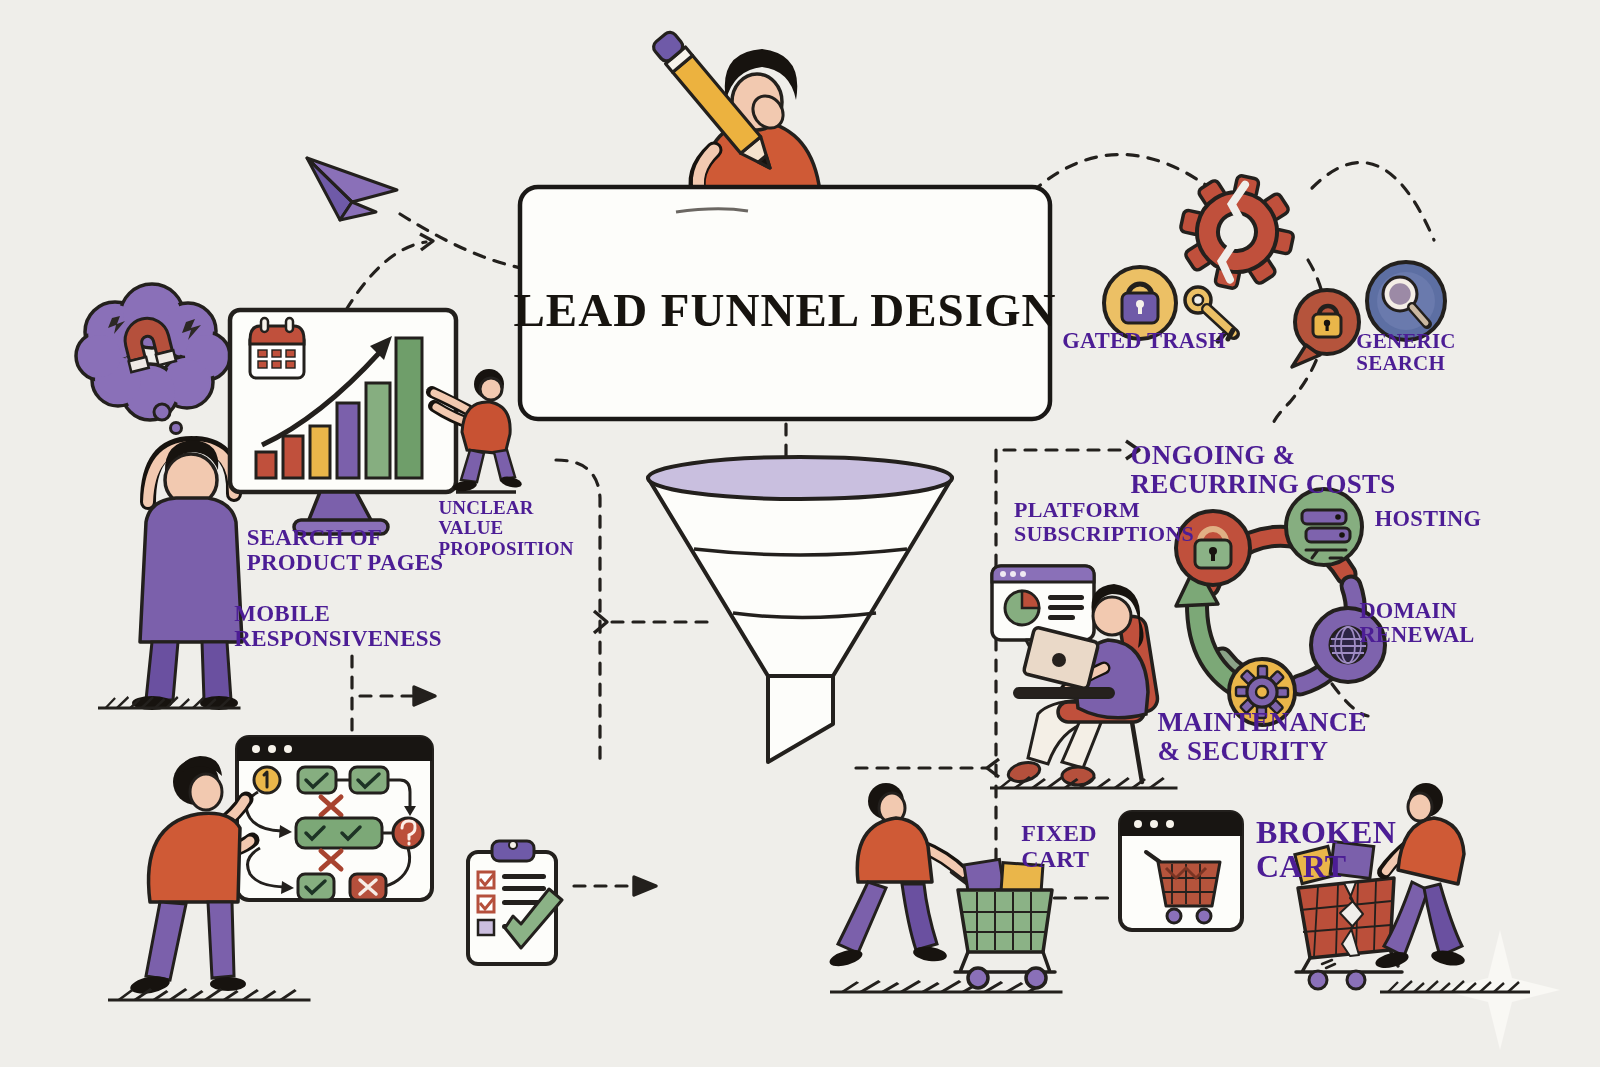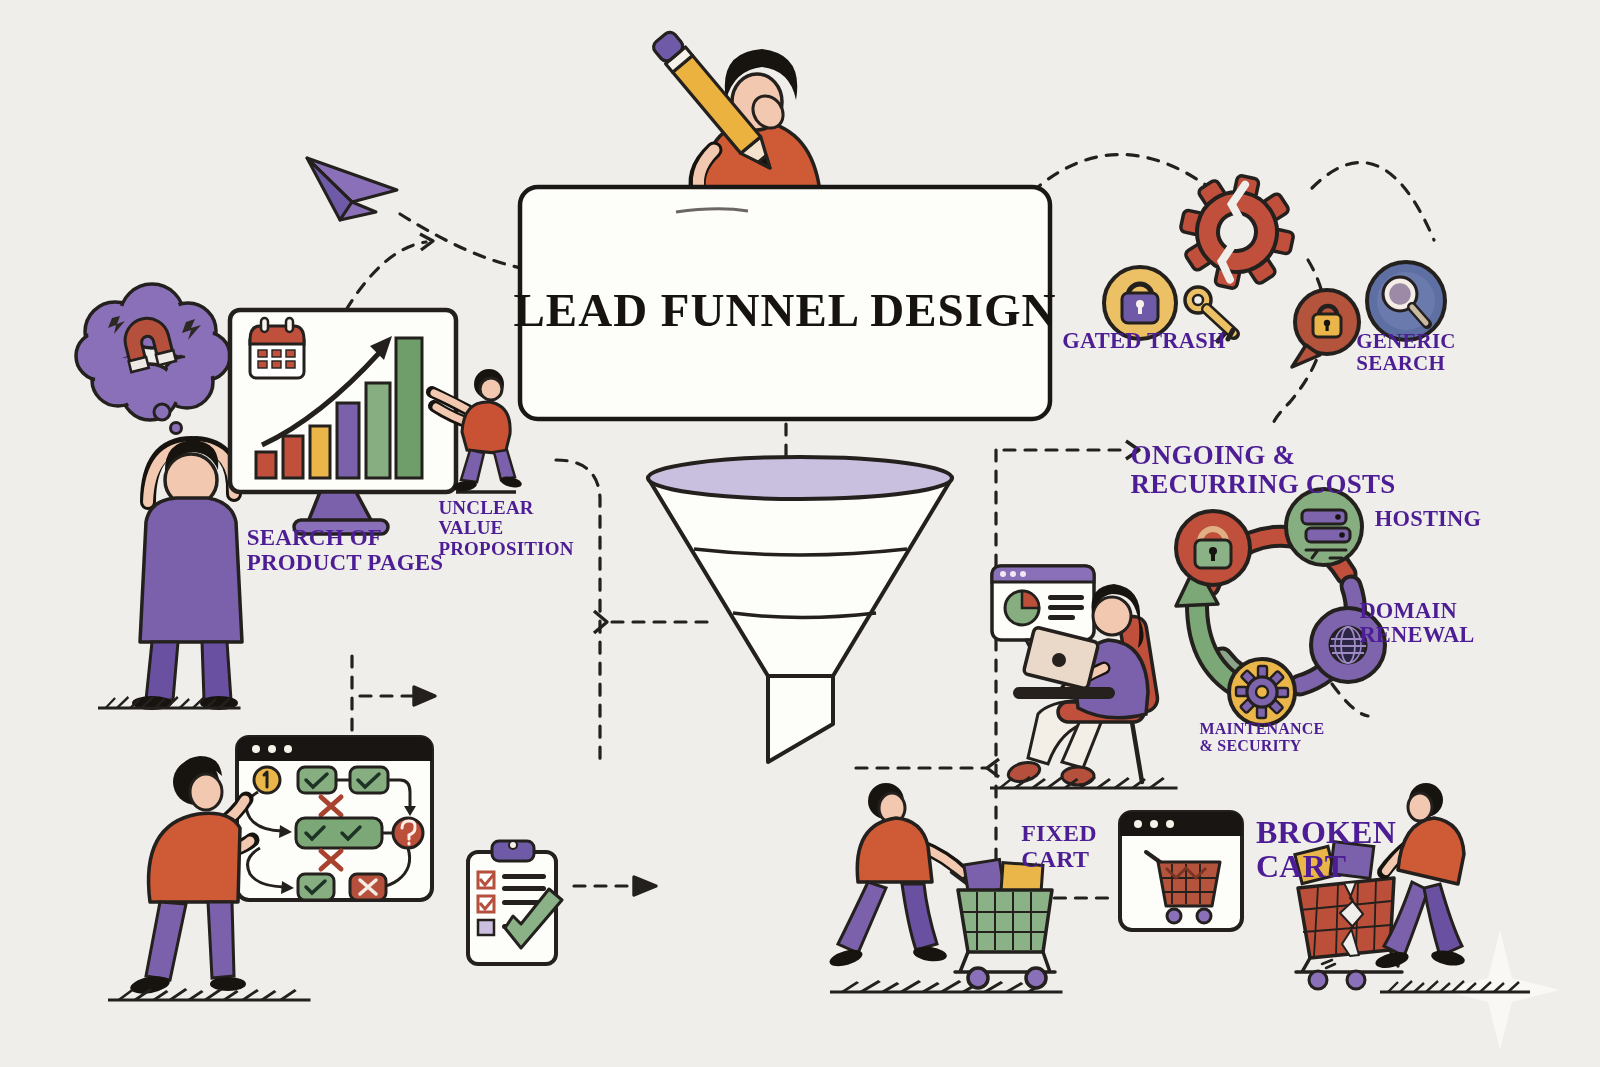"PLATFORM" div.label { html: none -> <div>PLATFORM SUBSCRIPTIONS</div> }
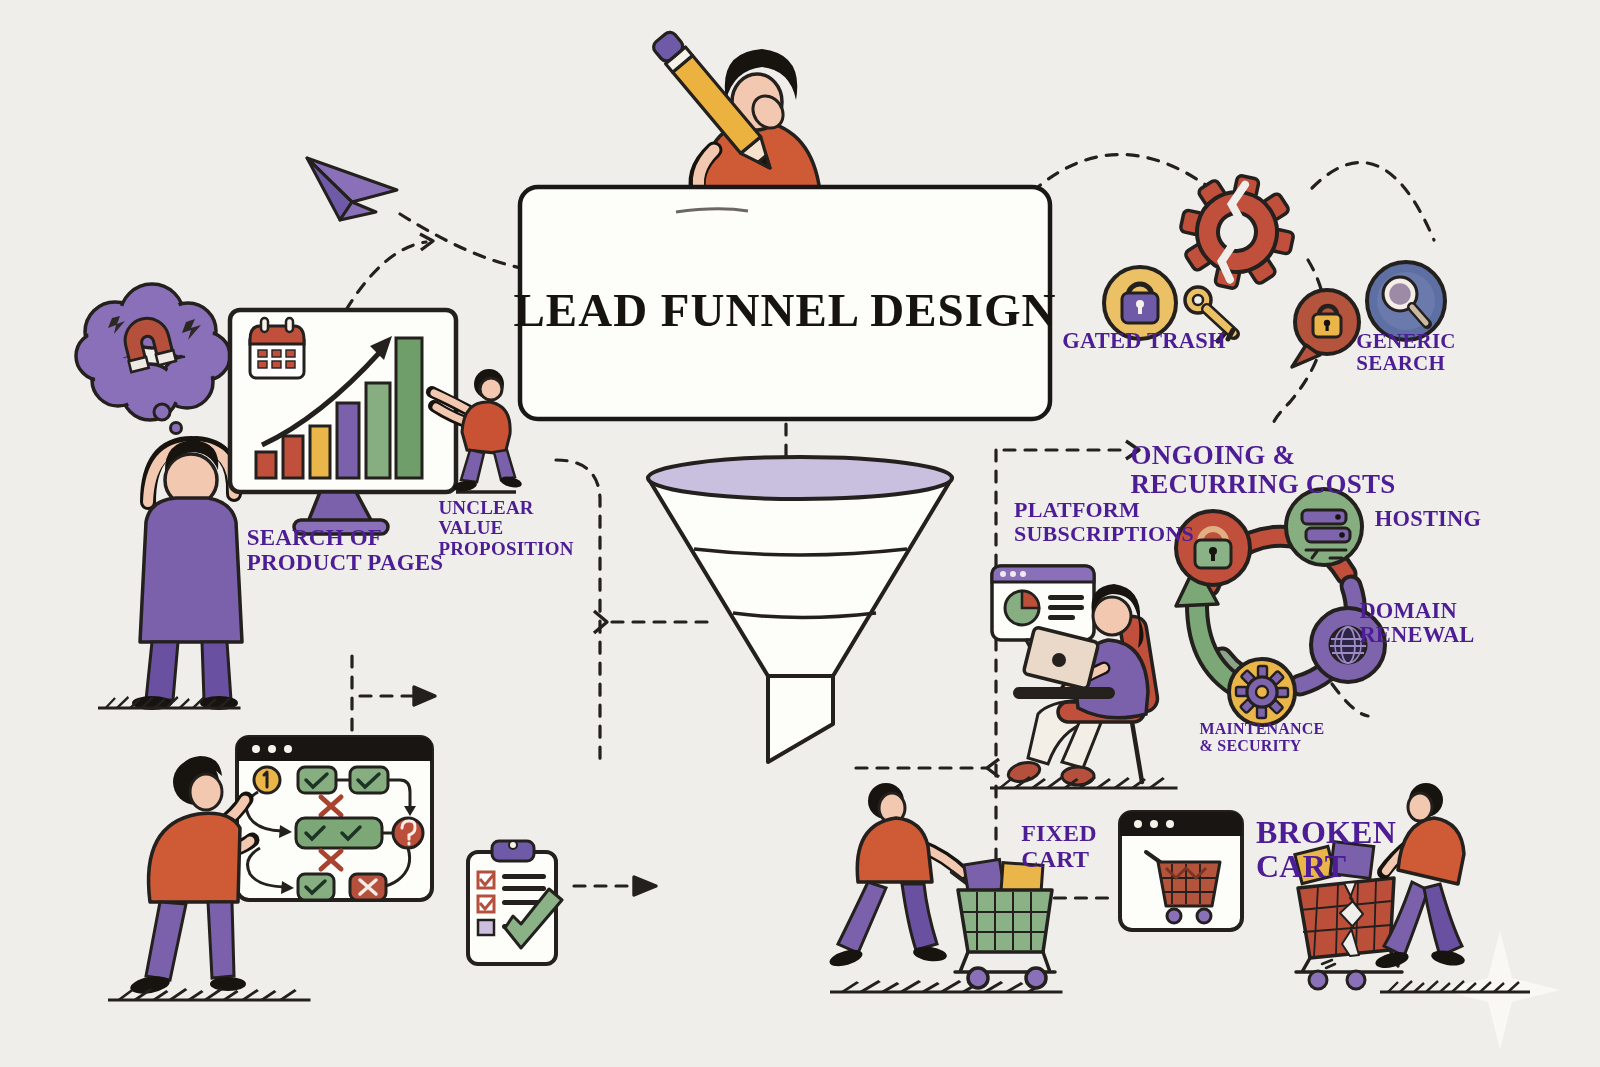"MOBILE" div.label { html: none -> <div>MOBILE RESPONSIVENESS</div> }
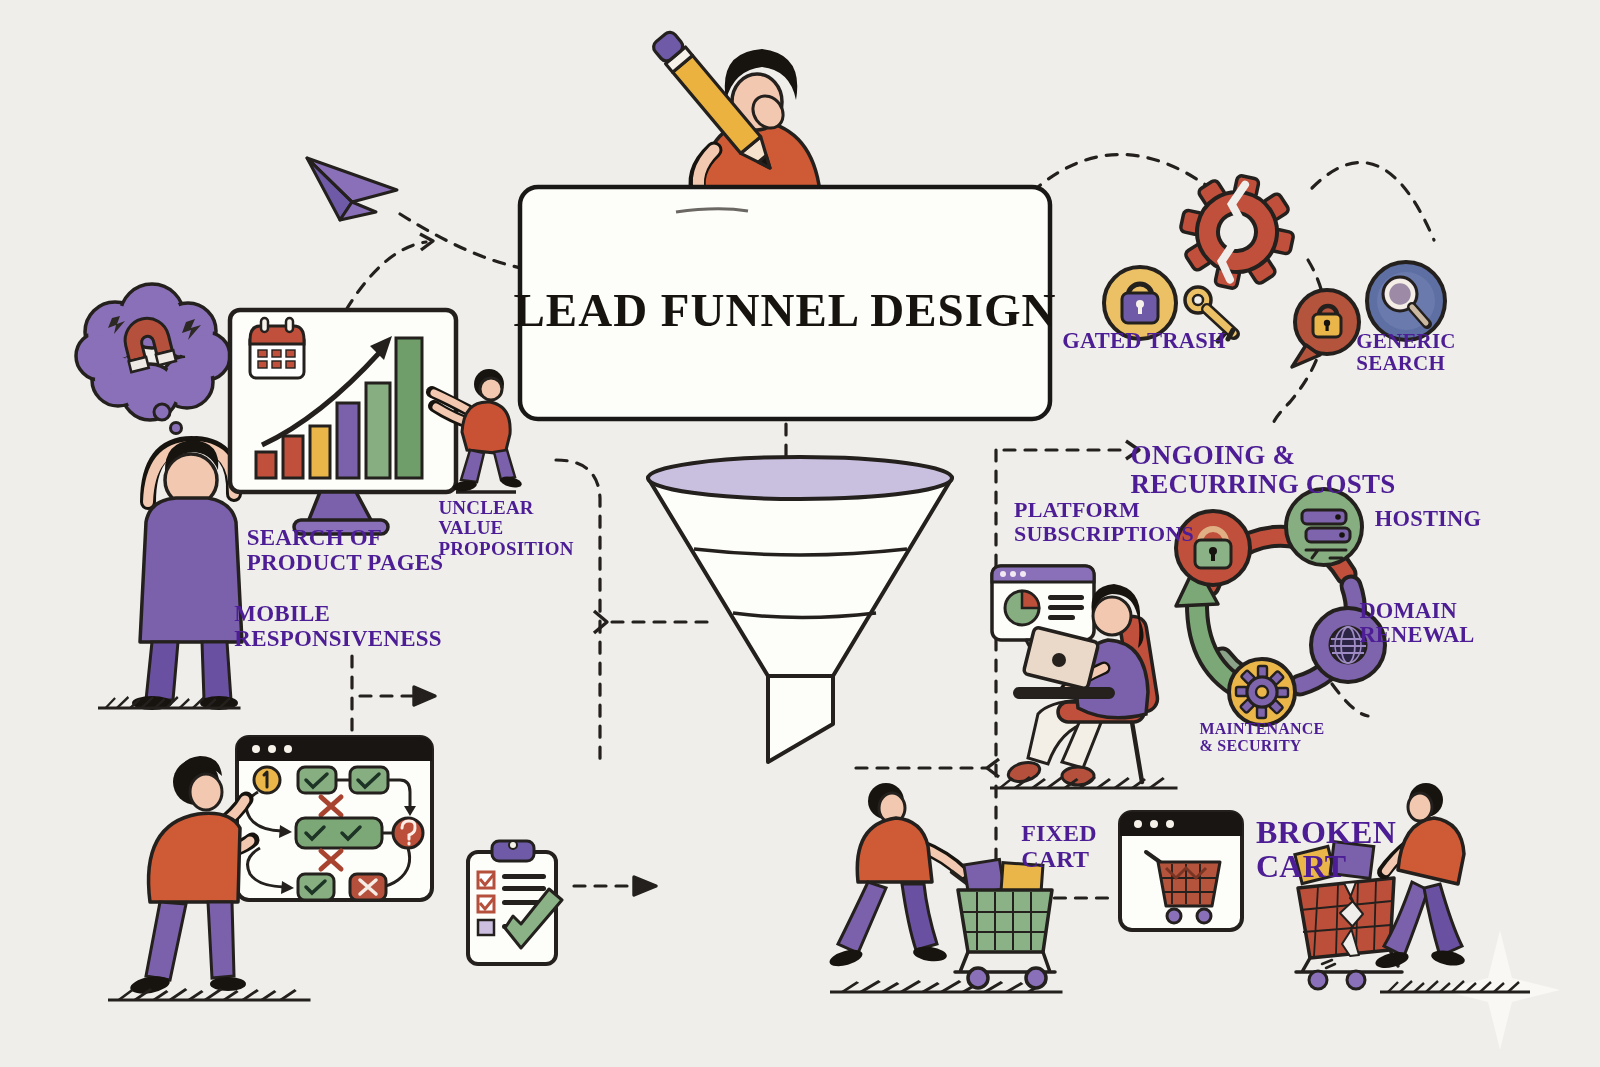"MAINTENANCE" div.label { font-size: 16px -> 27px }
